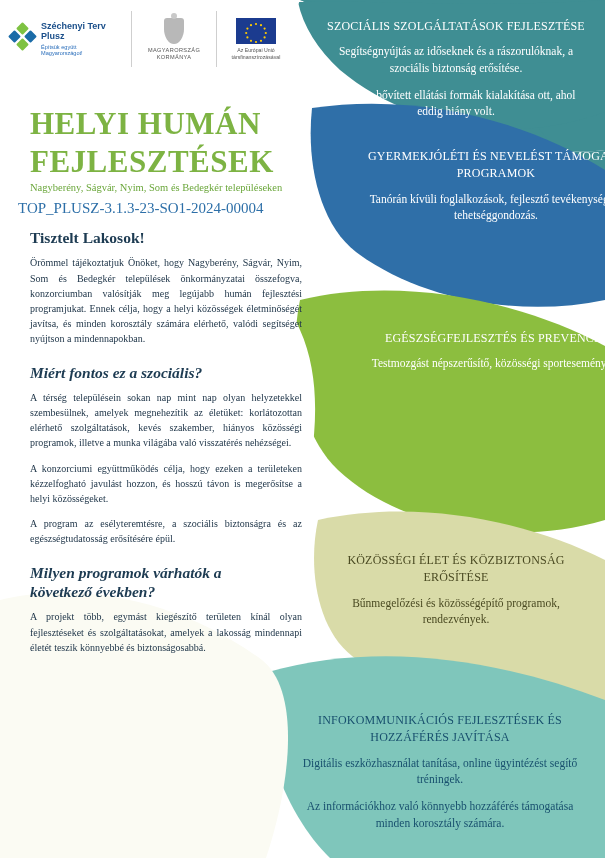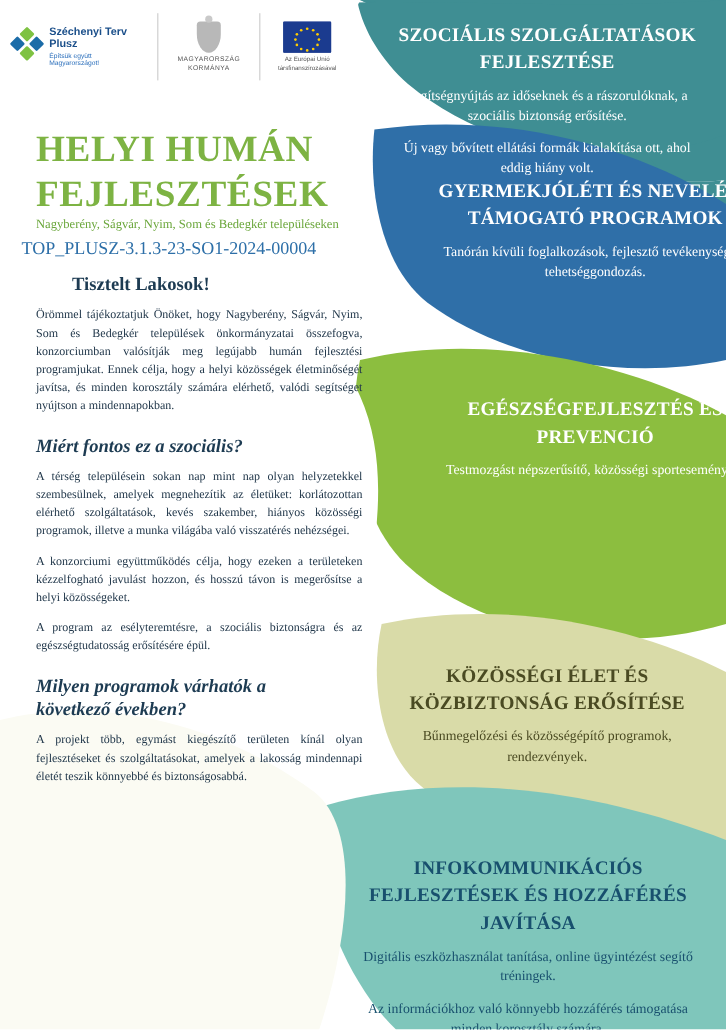"SZOCIÁLIS SZOLGÁLTATÁSOK FEJLESZTÉSE" .rblock .rtitle { font-size: 16px -> 12px; font-weight: bold -> normal }
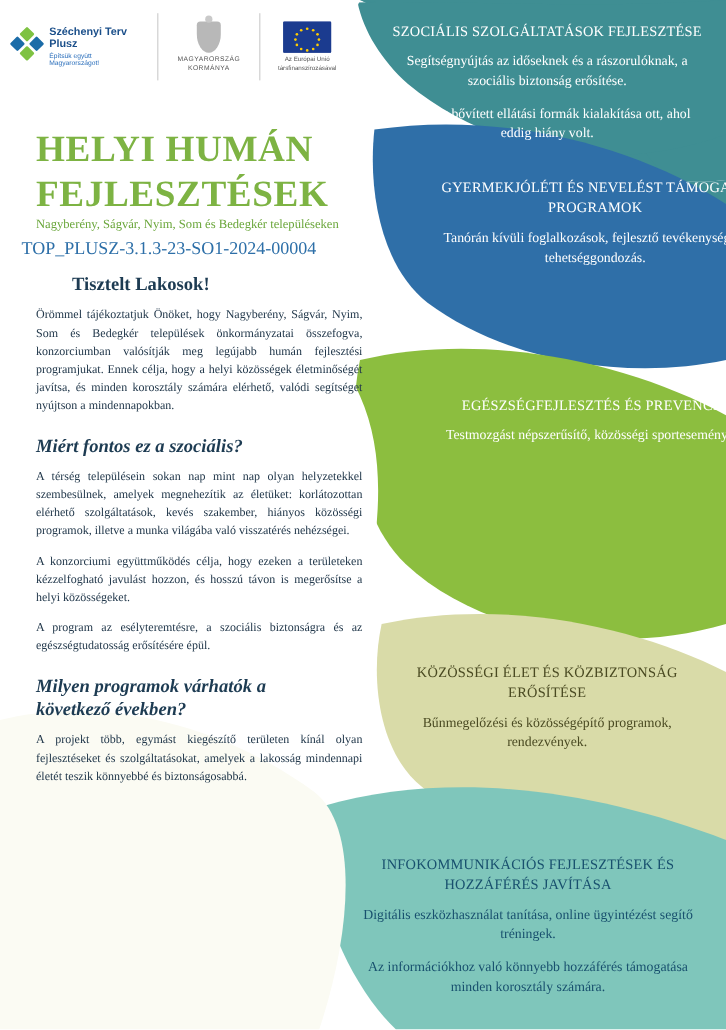"Tisztelt Lakosok!" .h2.first { margin-left: 30px -> none }
